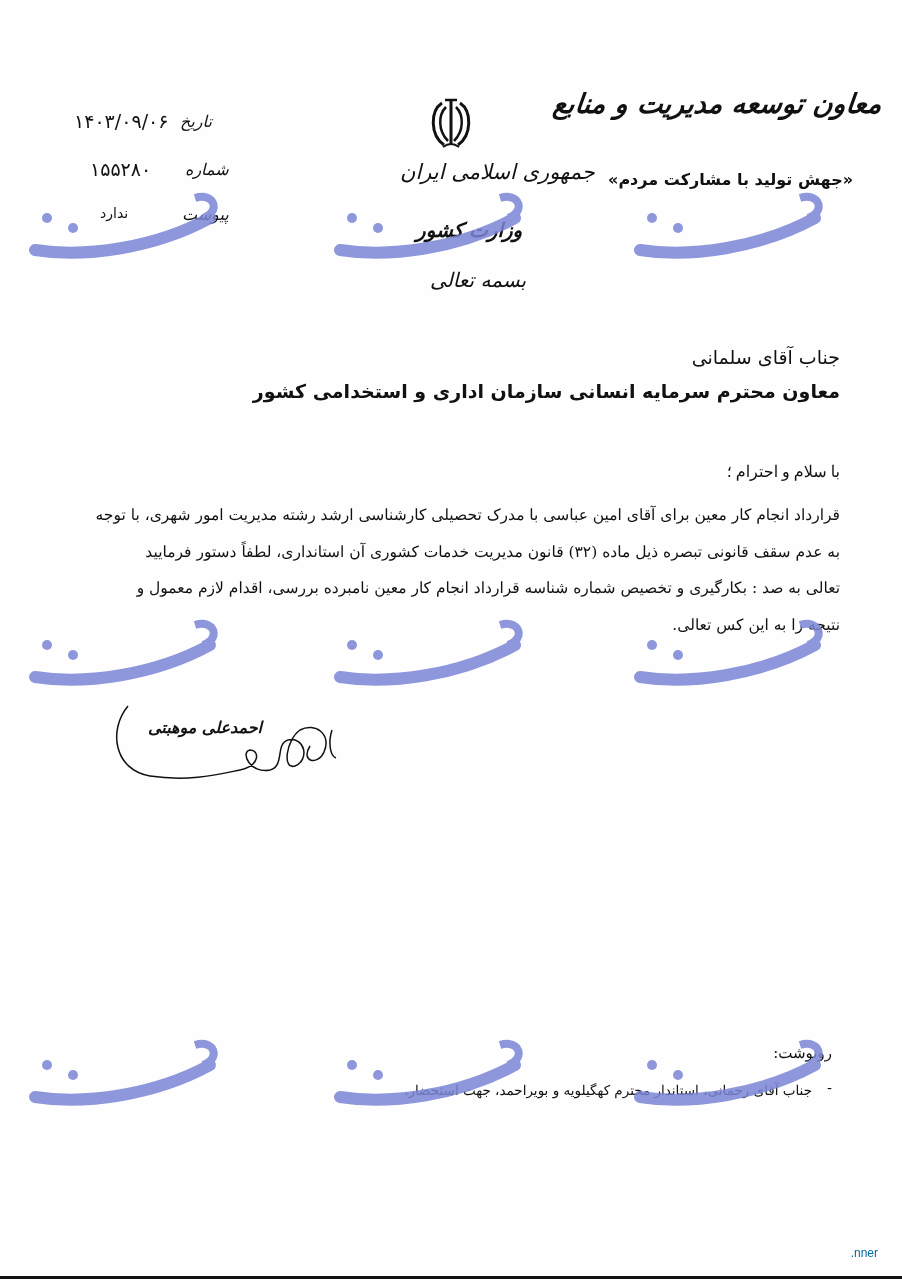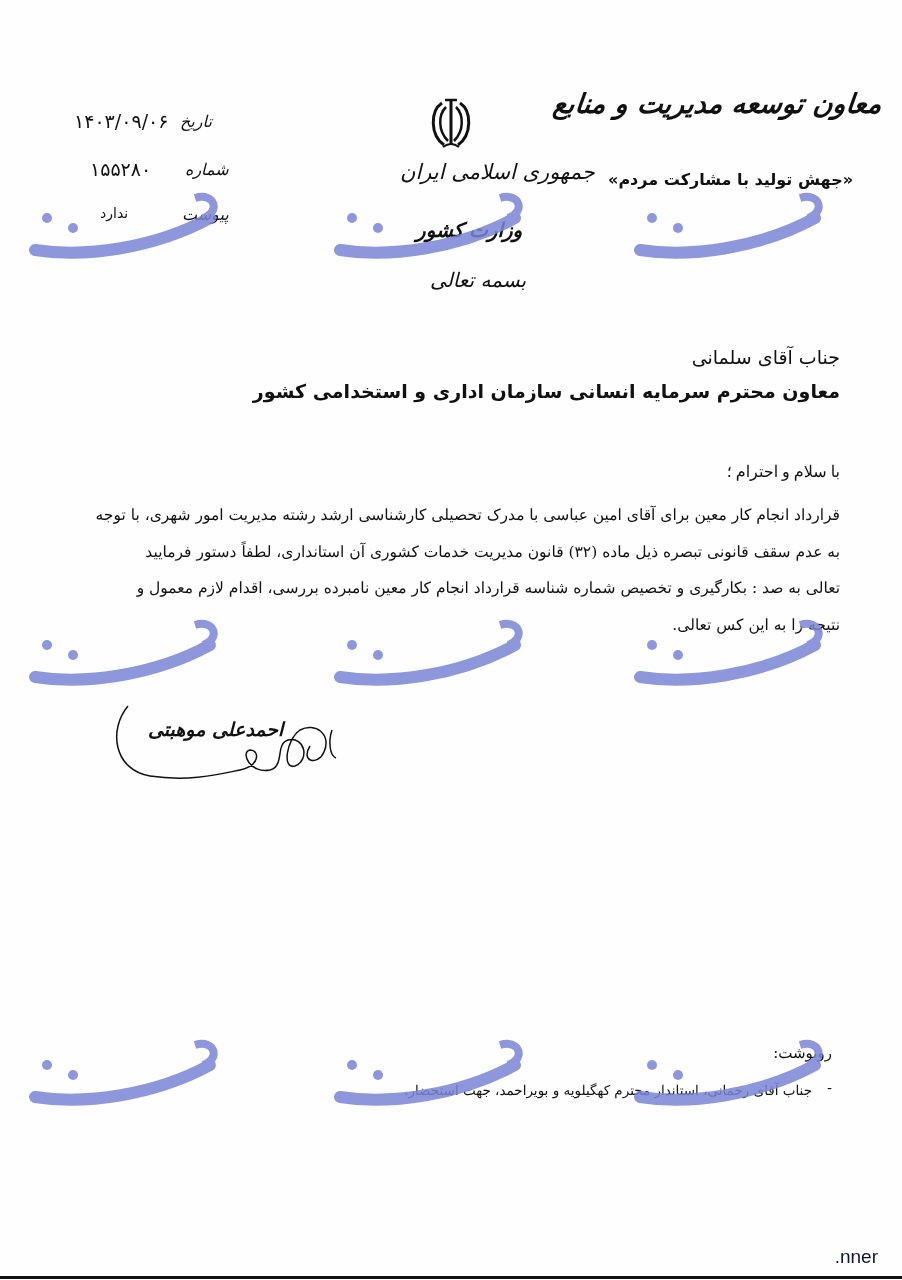"احمدعلی موهبتی" .sig-name { font-size: 19px -> 16px }
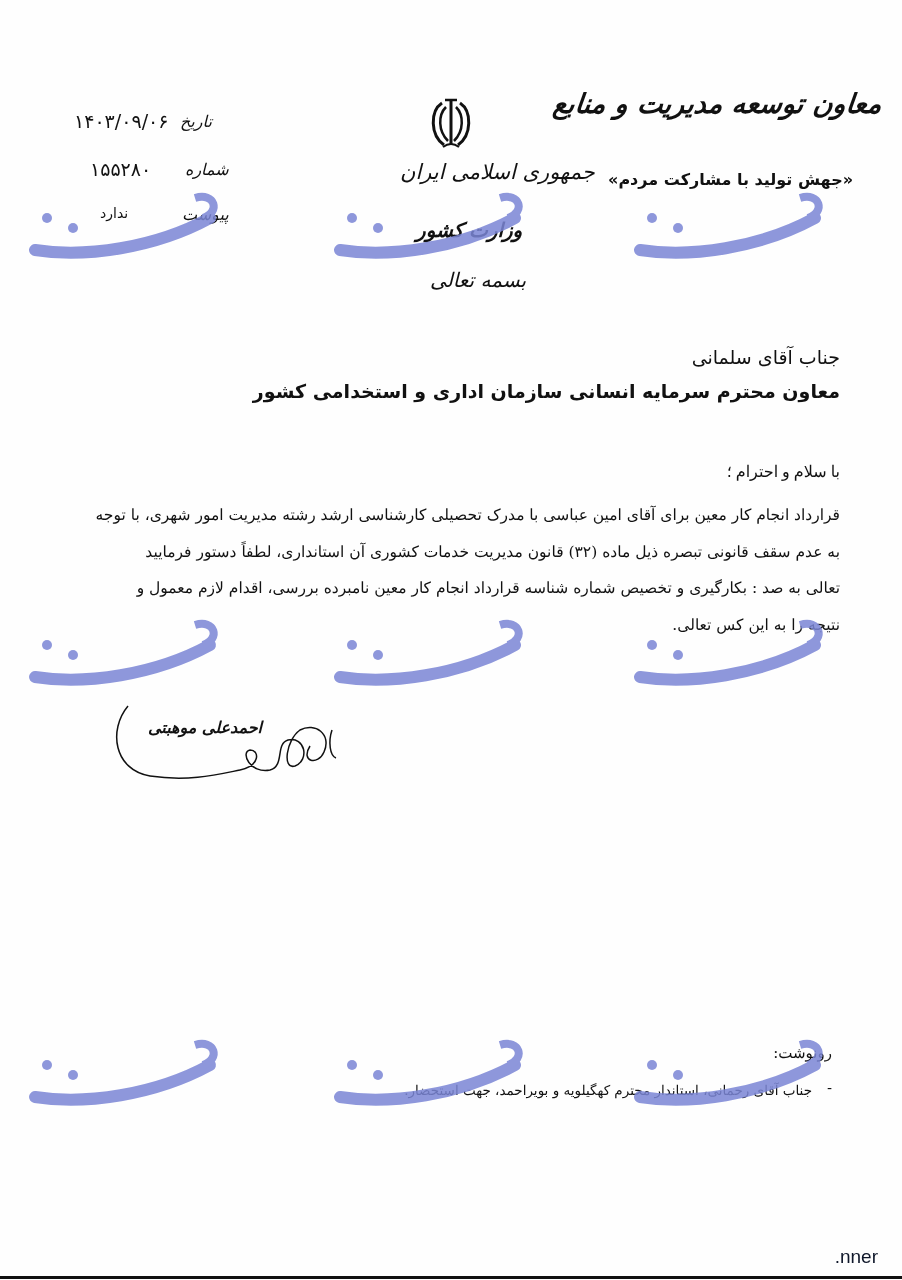".nner" .footer-text { color: #0f172a -> #0369a1; font-size: 19px -> 12px }
